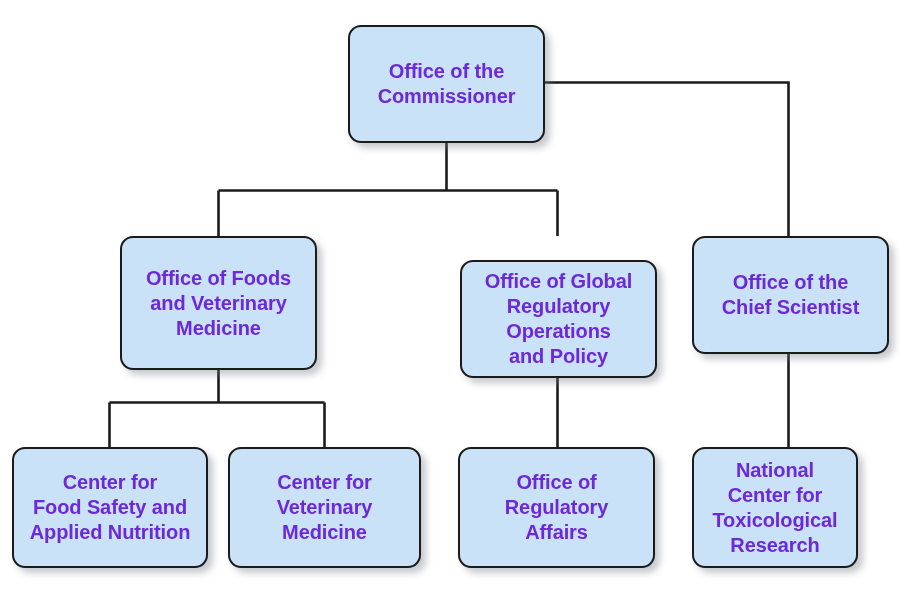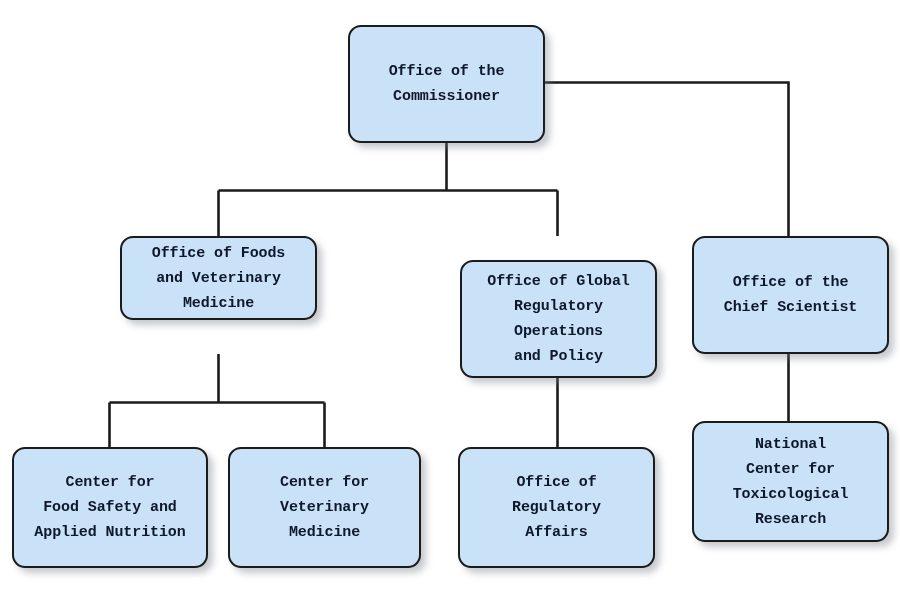"Office of the" .org-node-label { color: #0f172a -> #6d28d9; font-family: Liberation Mono, monospace -> Liberation Sans, sans-serif; font-size: 15px -> 20px }
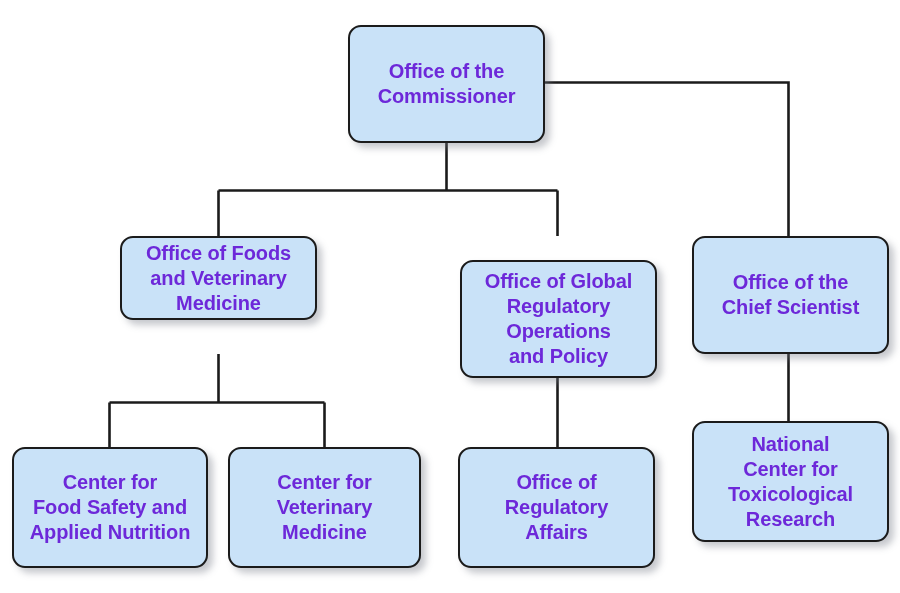"Office of Foods" #node-foods-vet { height: 84px -> 134px }
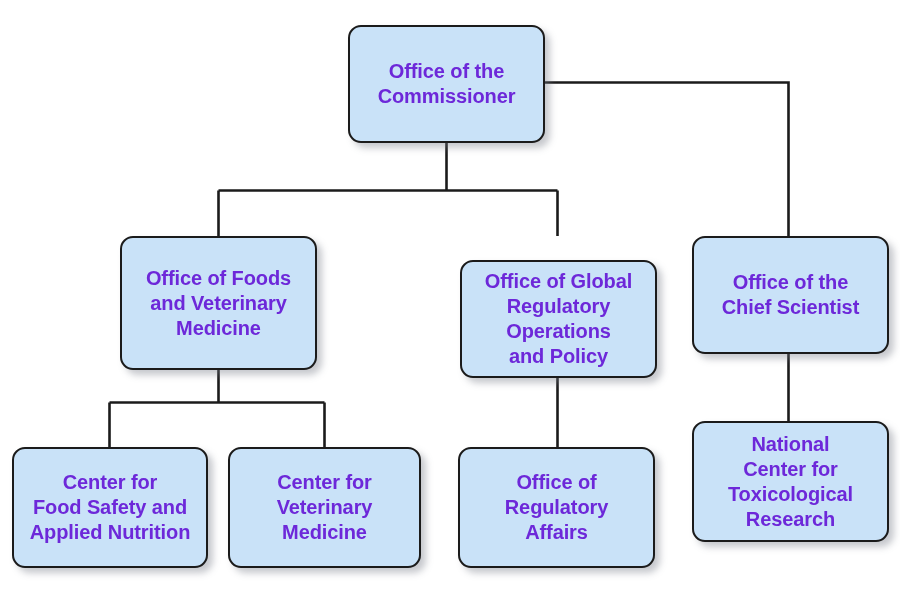"National" #node-nctr { top: 421px -> 447px; width: 197px -> 166px }
